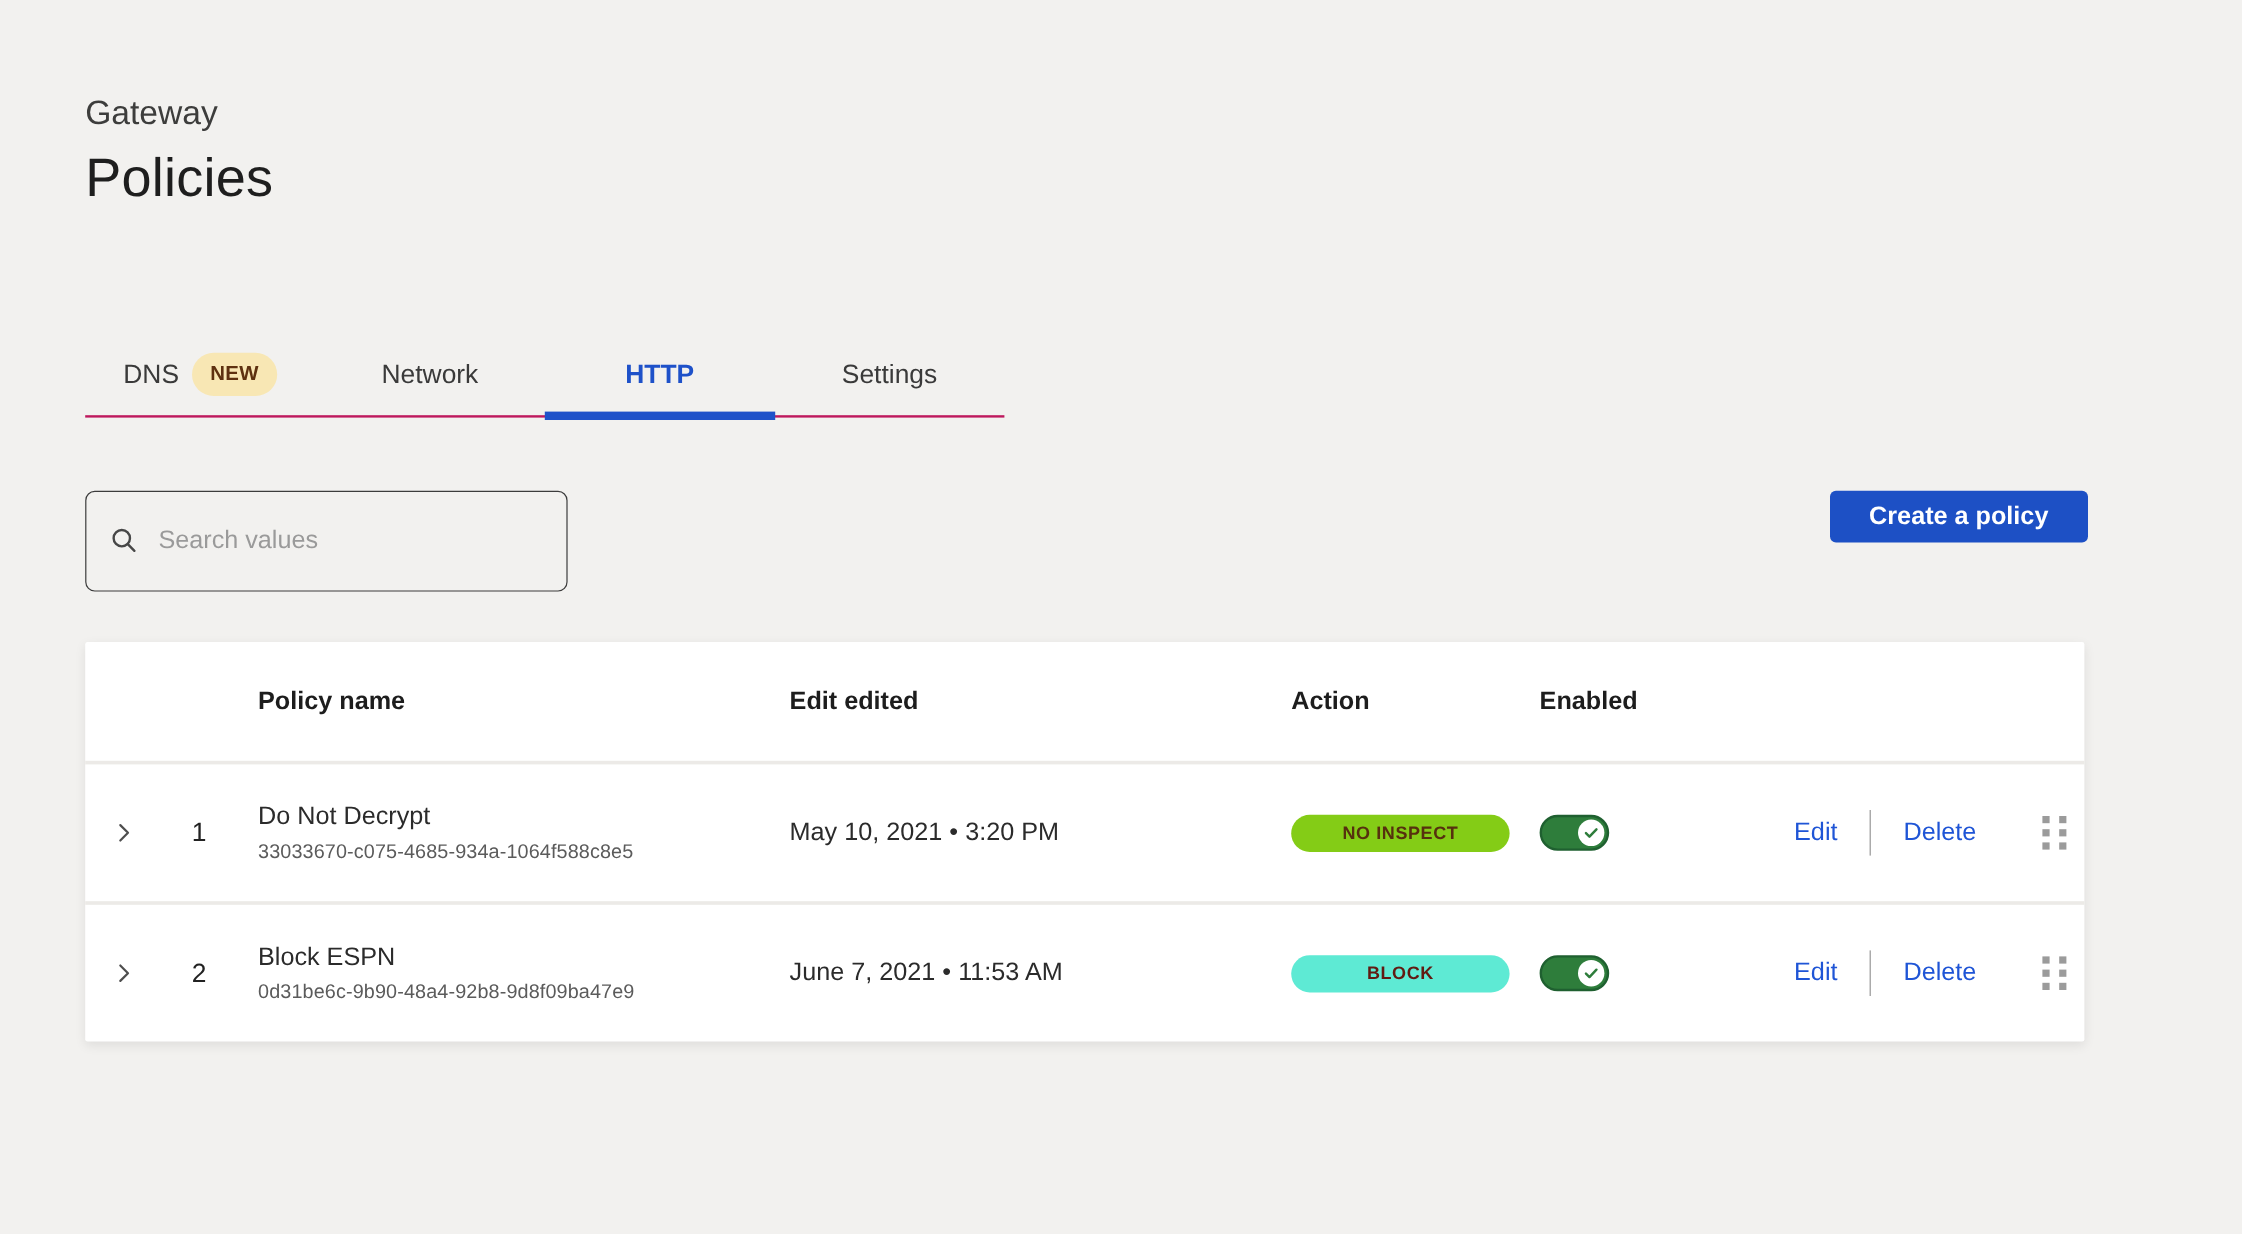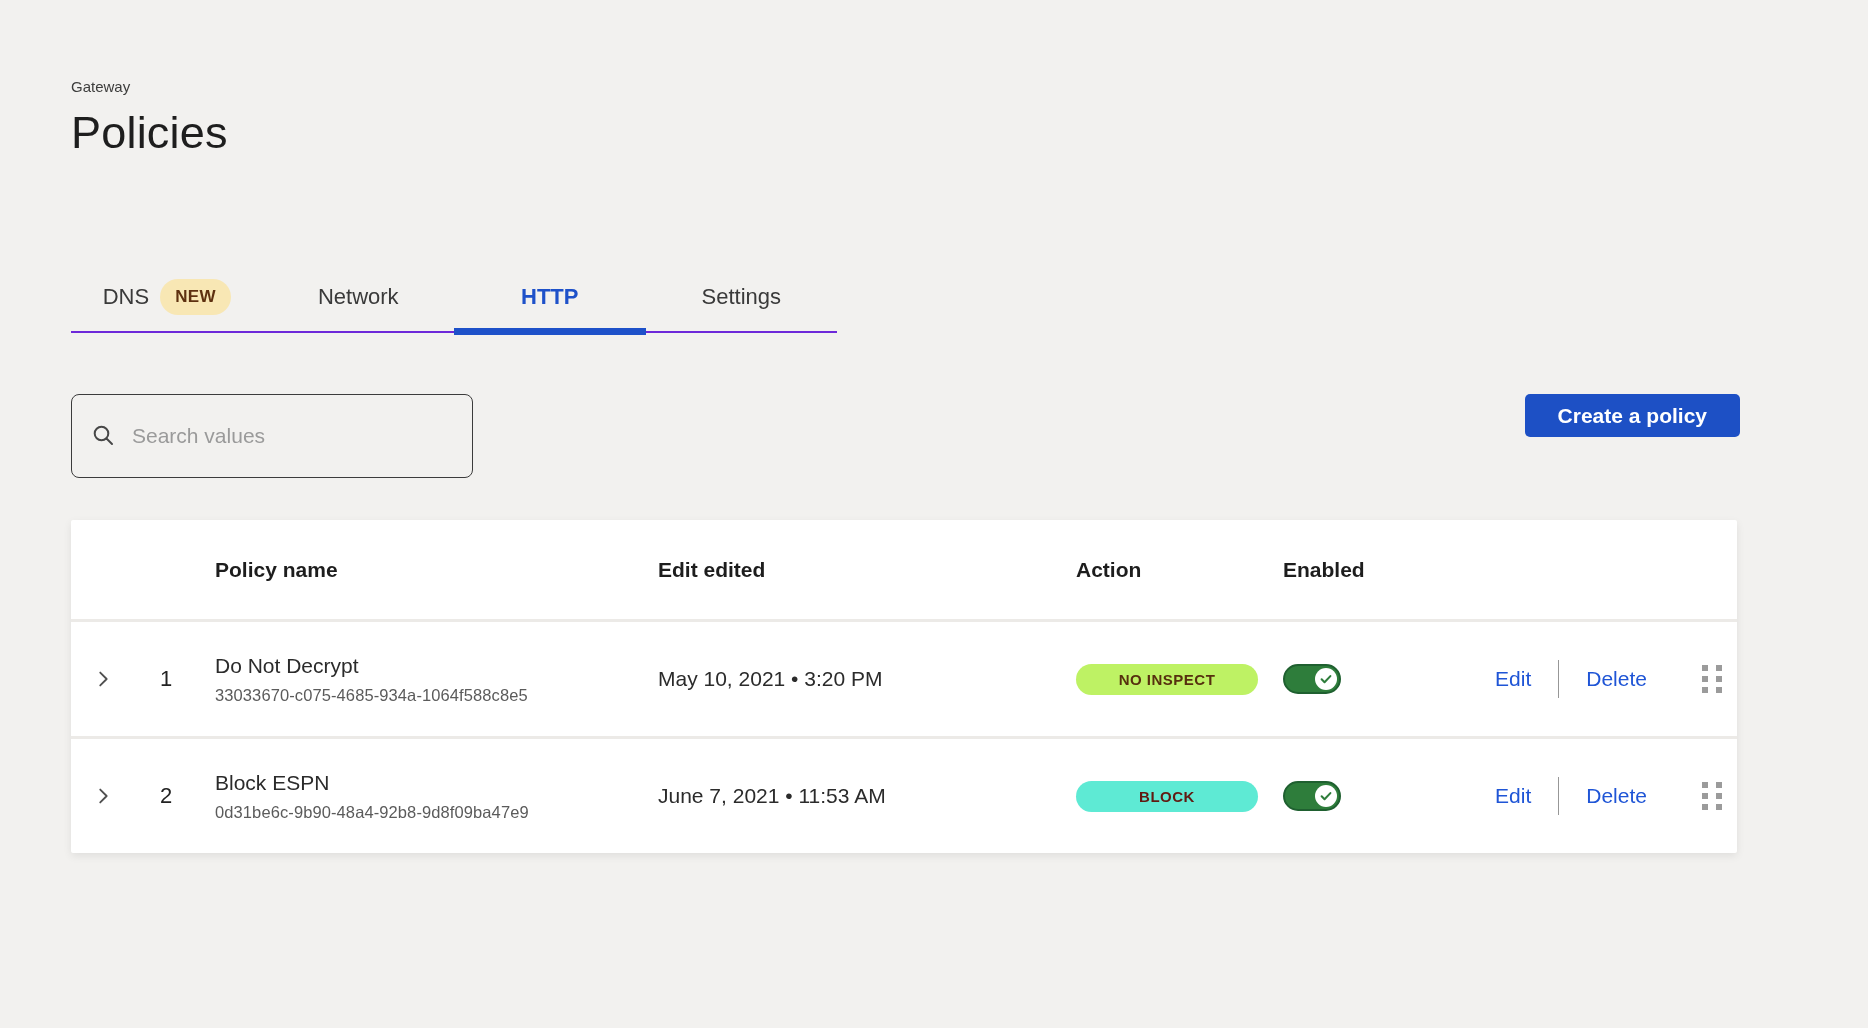"Gateway" .breadcrumb { font-size: 15px -> 28px }
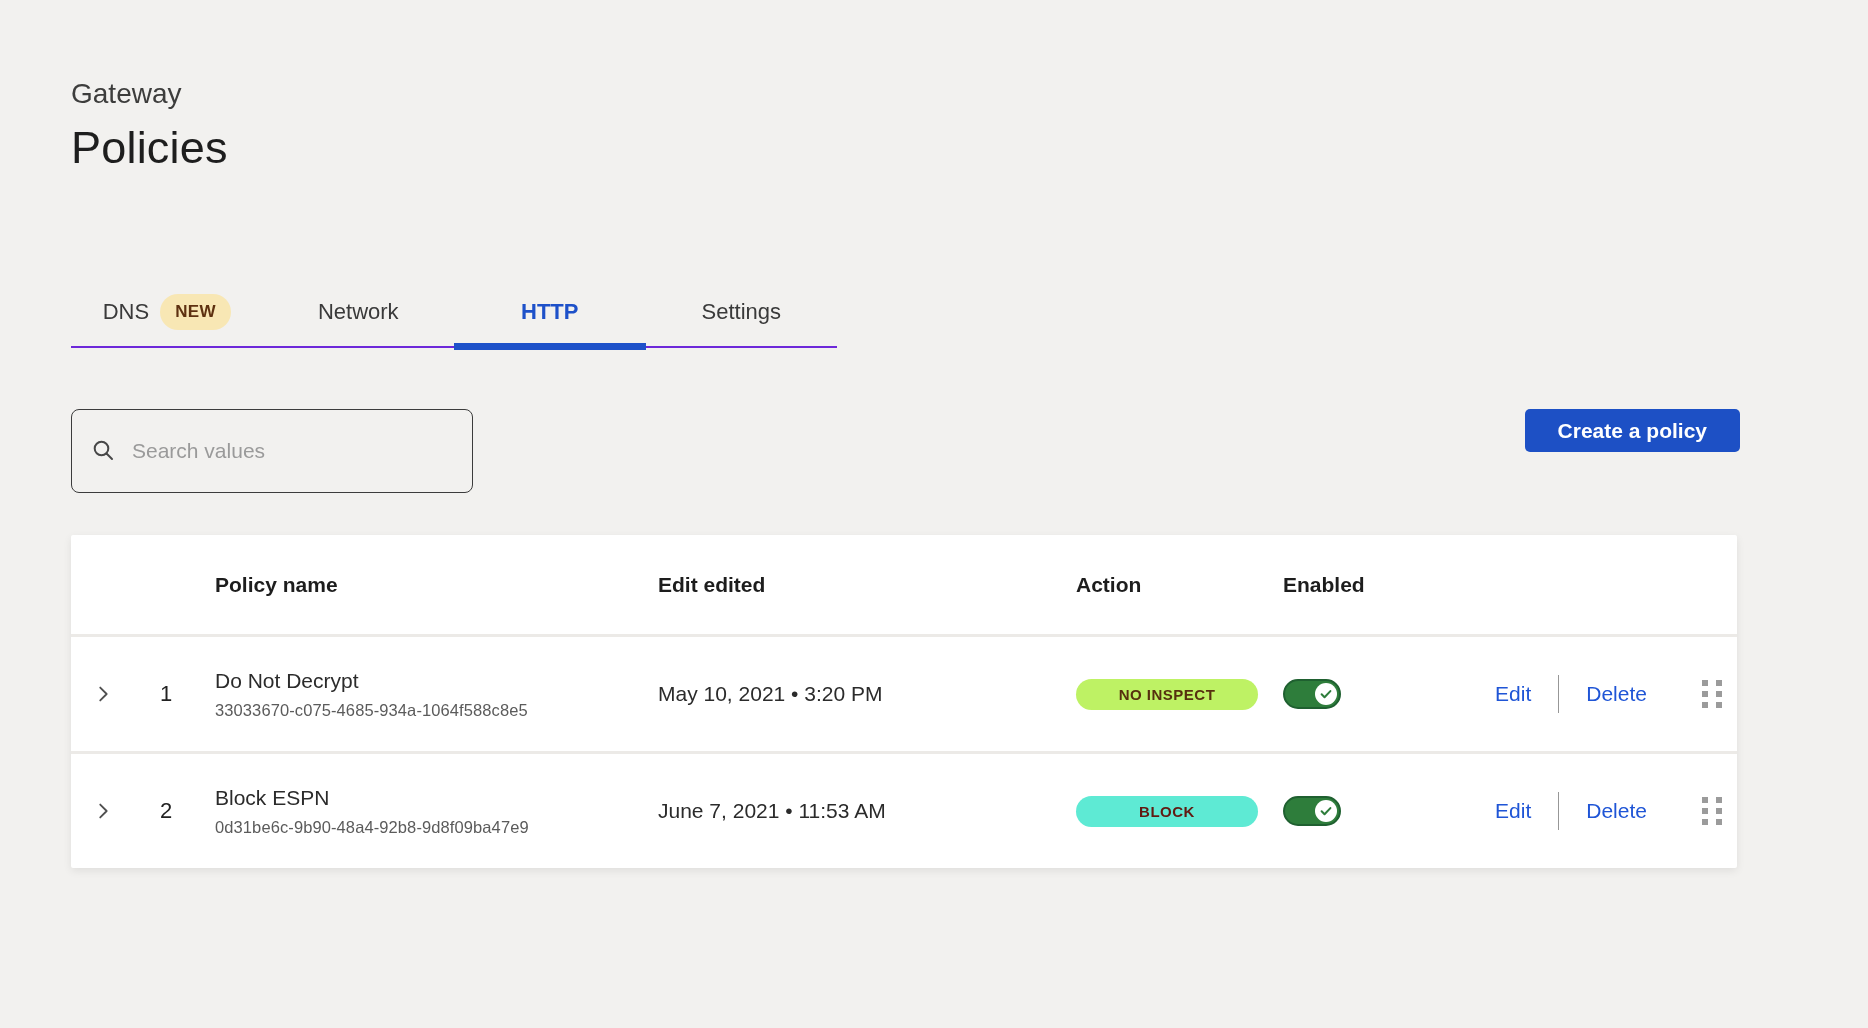"DNS" .tabs { border-bottom: 2px solid #6d28d9 -> 2px solid #be185d }
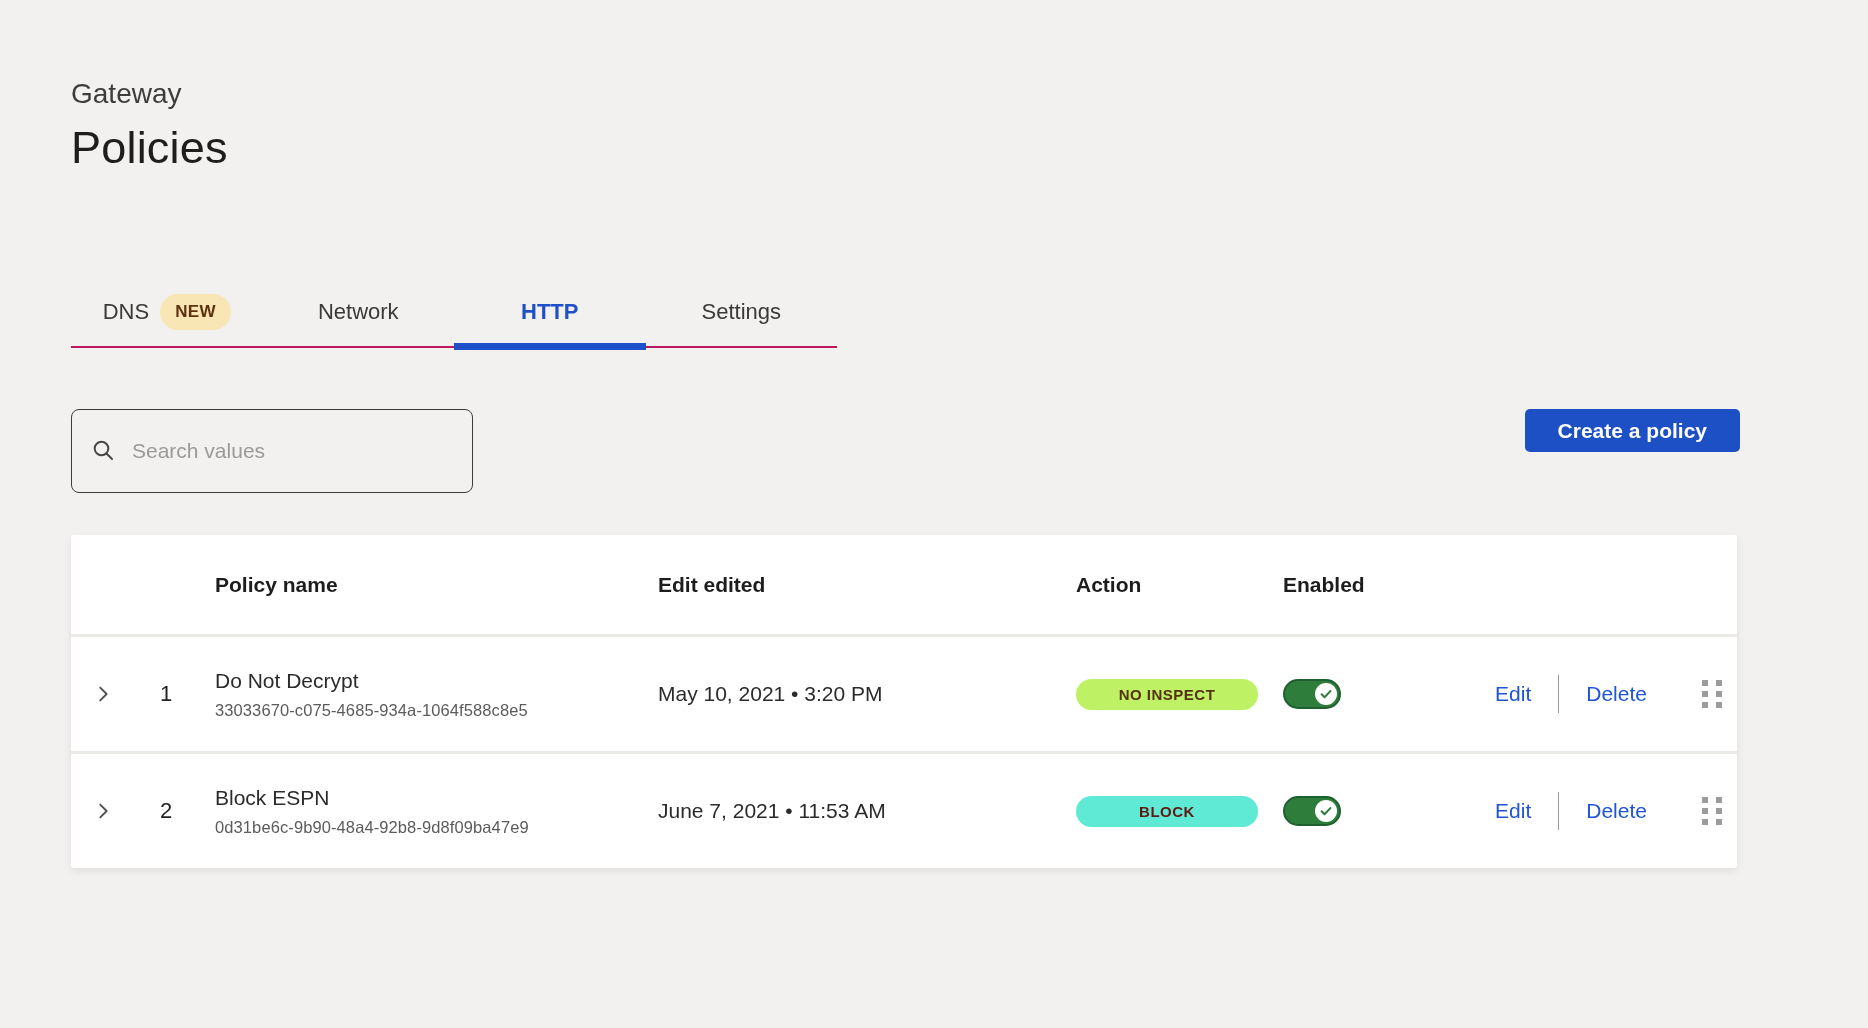"NO INSPECT" span.badge { background-color: #bef264 -> #84cc16 }
